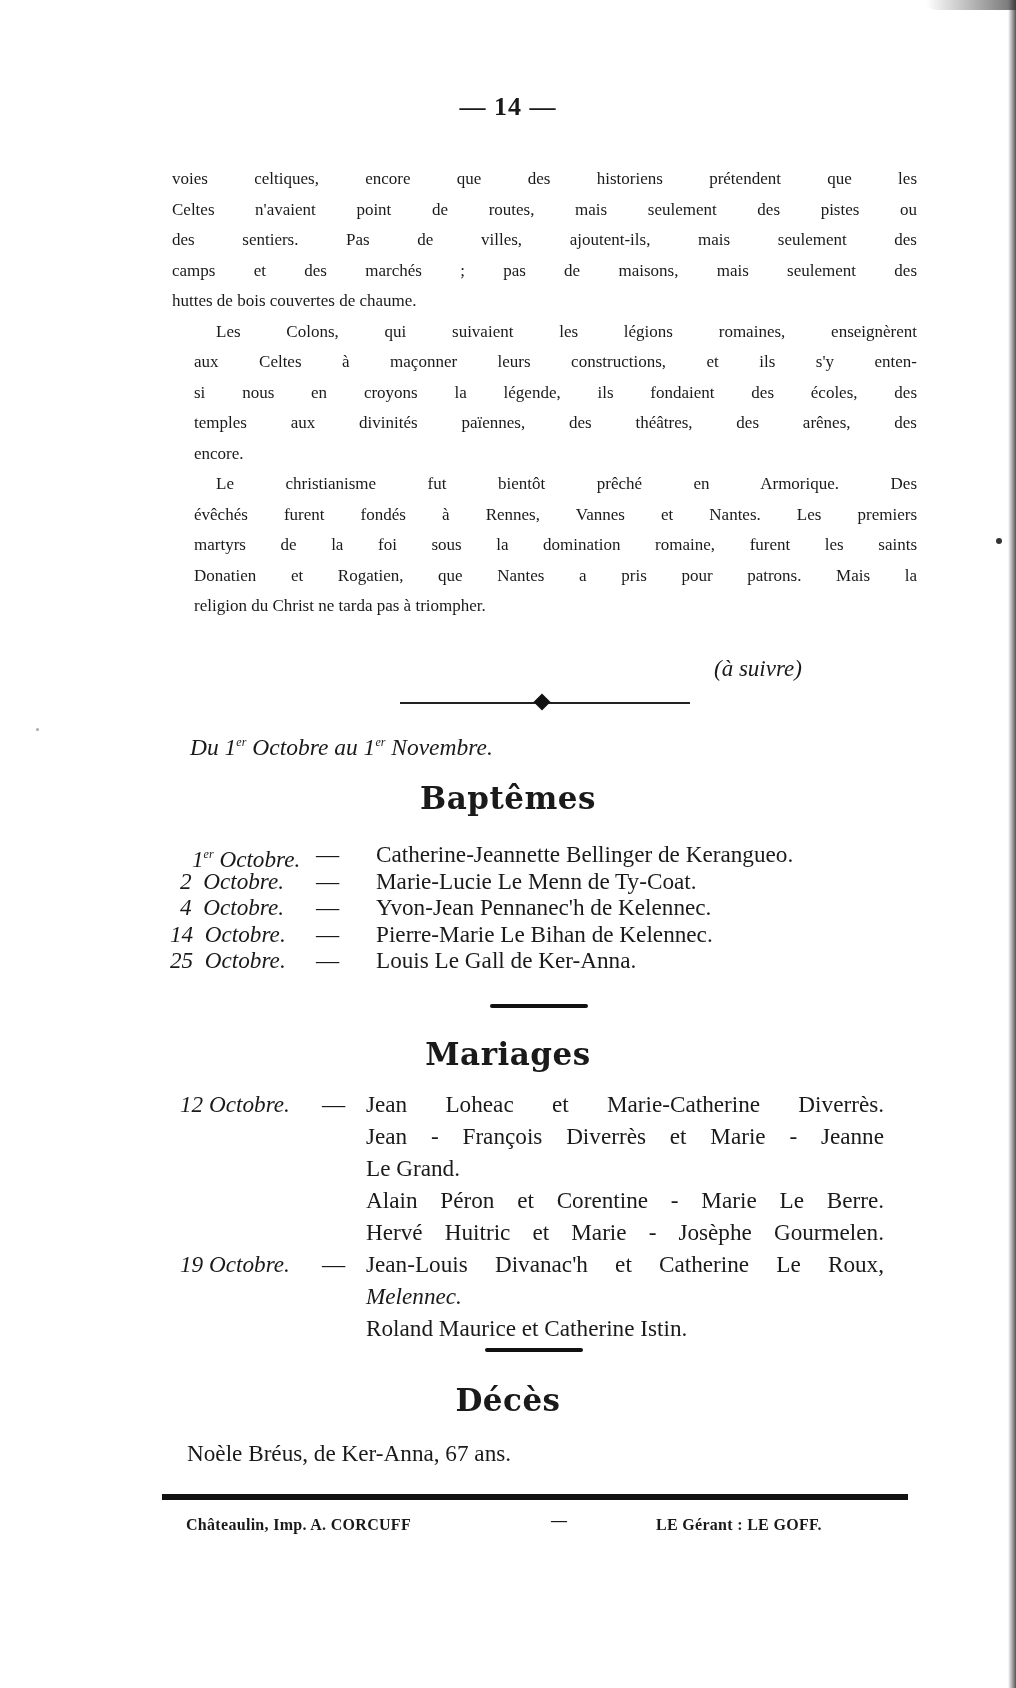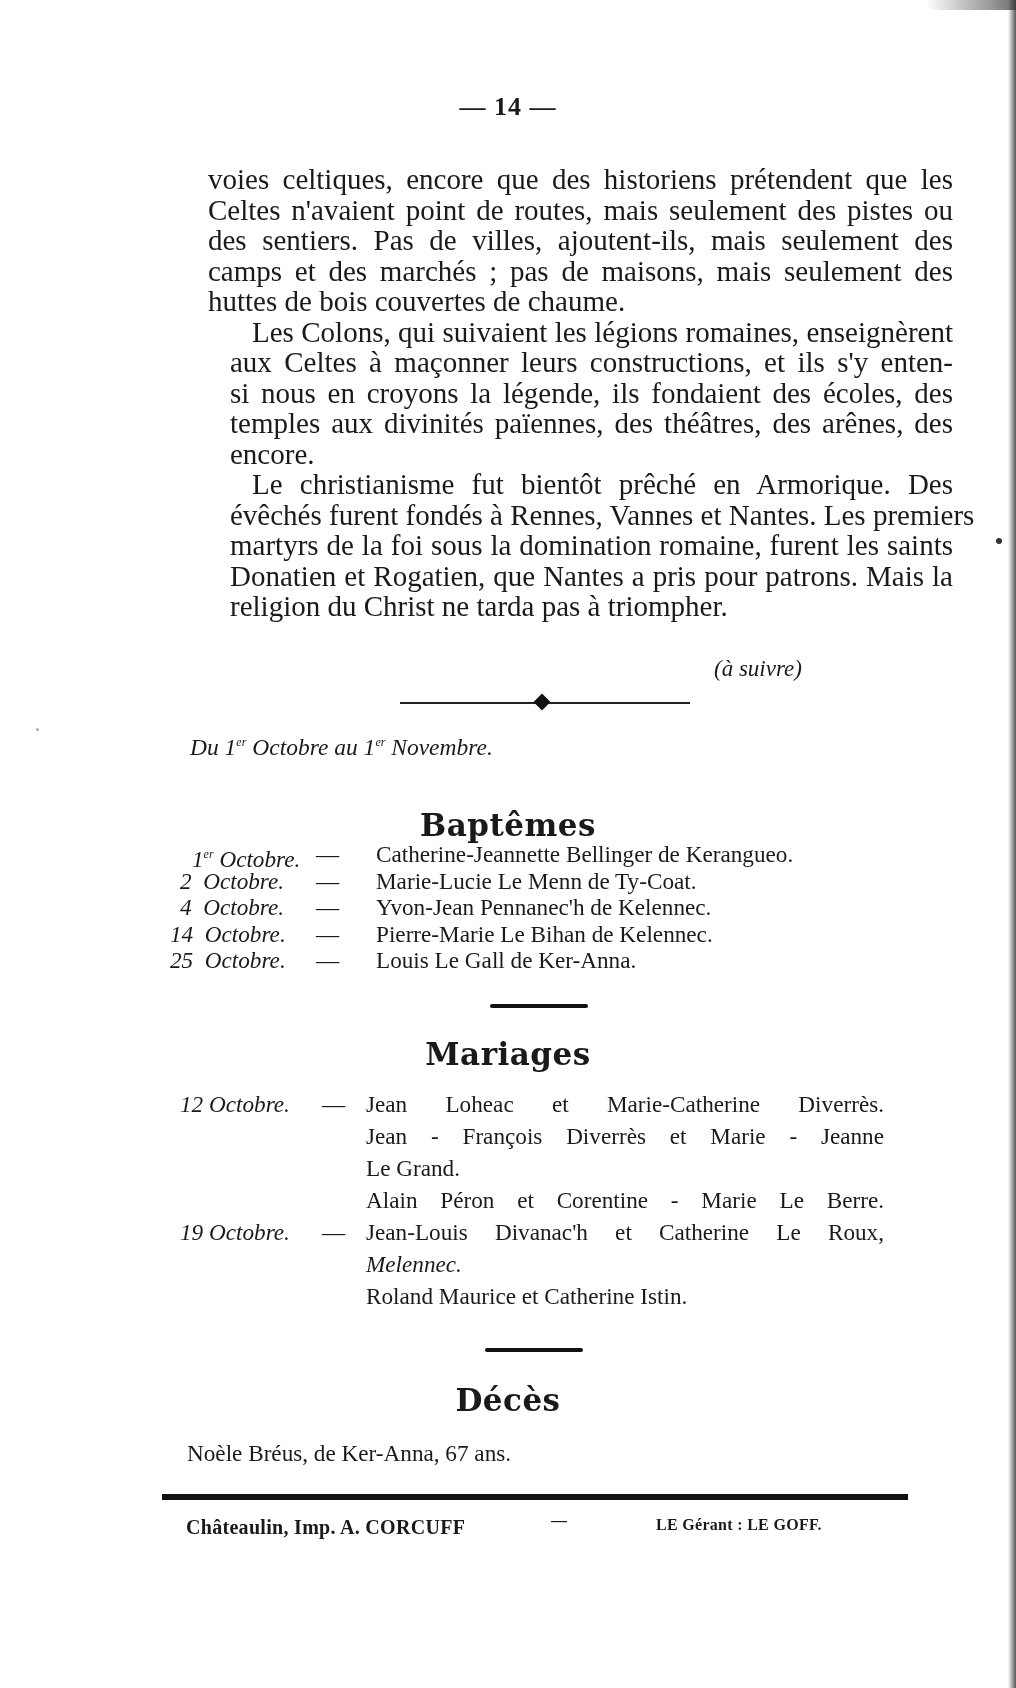"voies celtiques, encore que des" .body-text { font-size: 29px -> 17px; margin-left: 36px -> none }
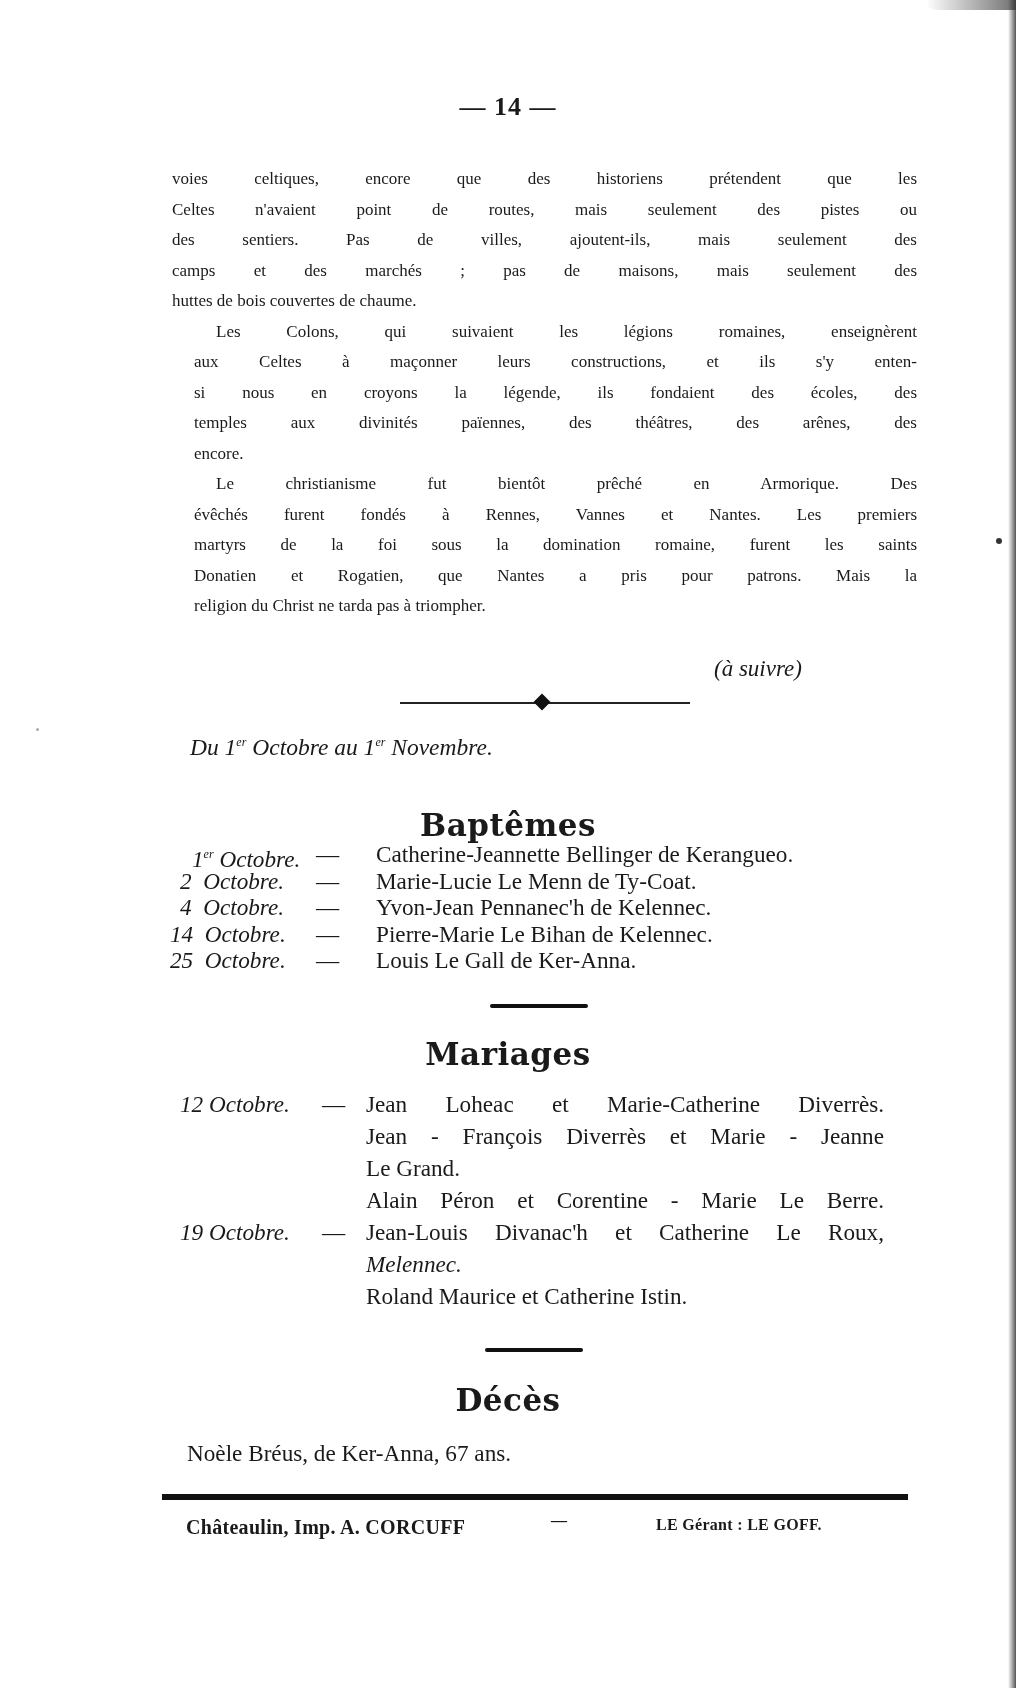"Baptêmes" div.section-title { top: 807px -> 780px }
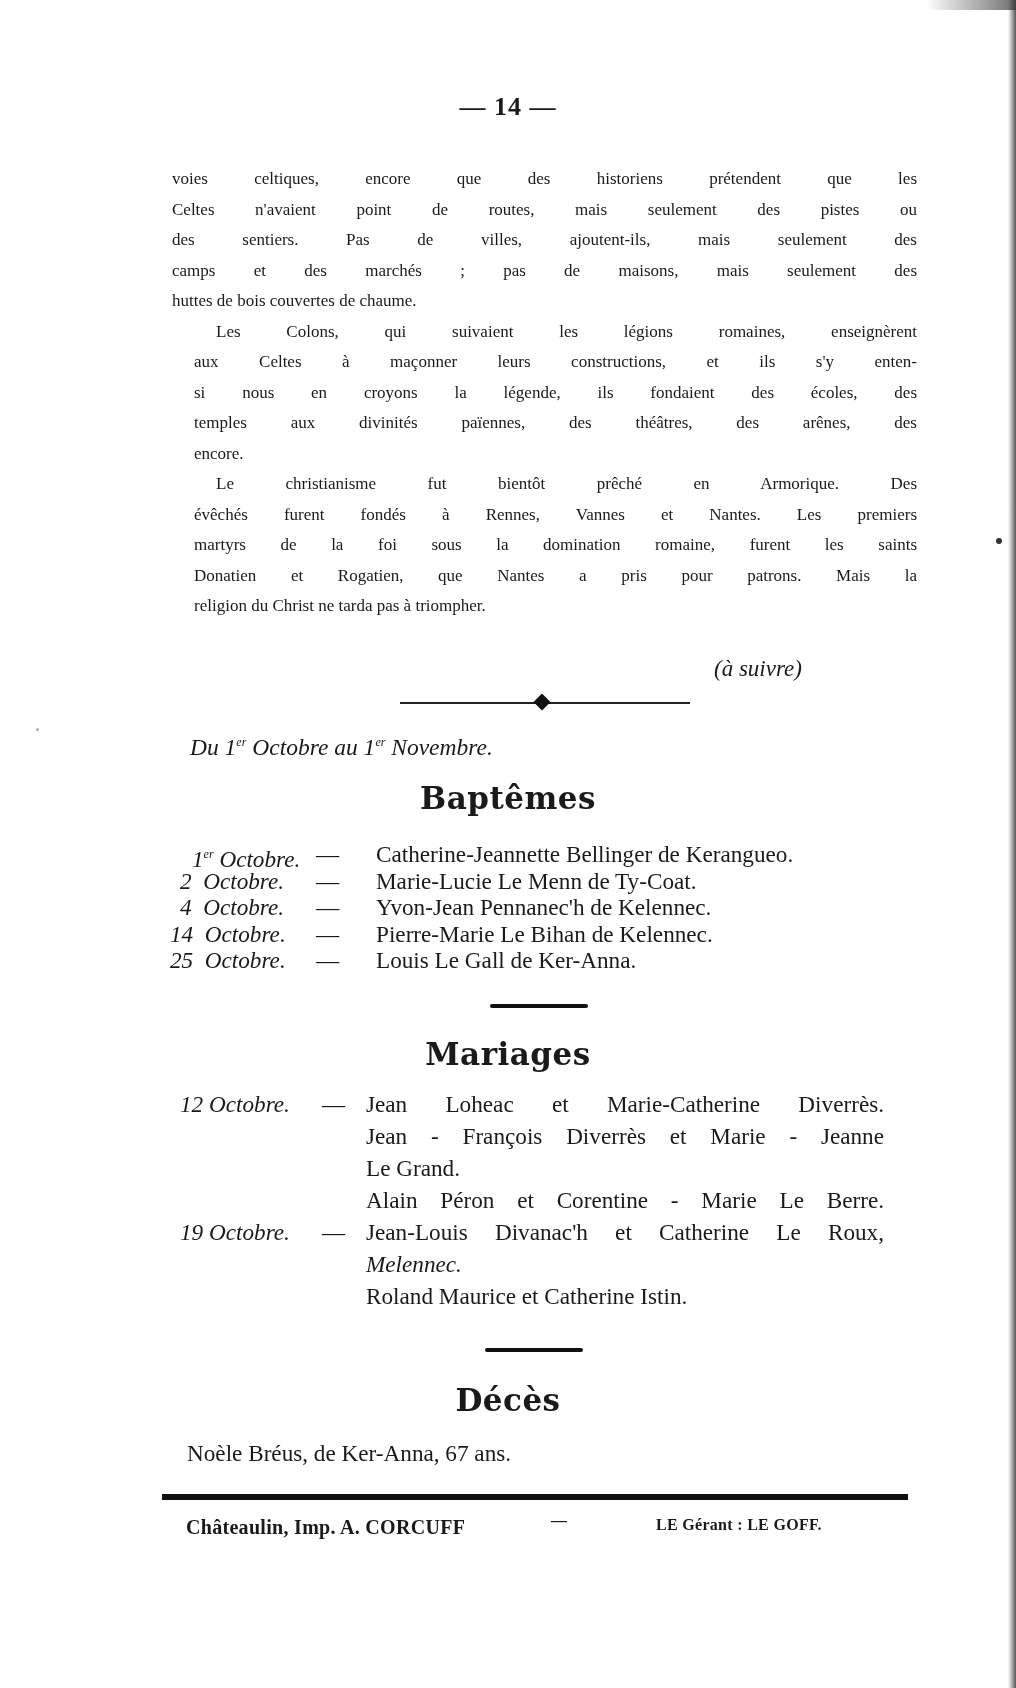"Hervé Huitric et Marie -" div.entry-row { html: none -> <div> <span>Hervé Huitric et Marie - Josèphe Gourmelen.</span> </div> }
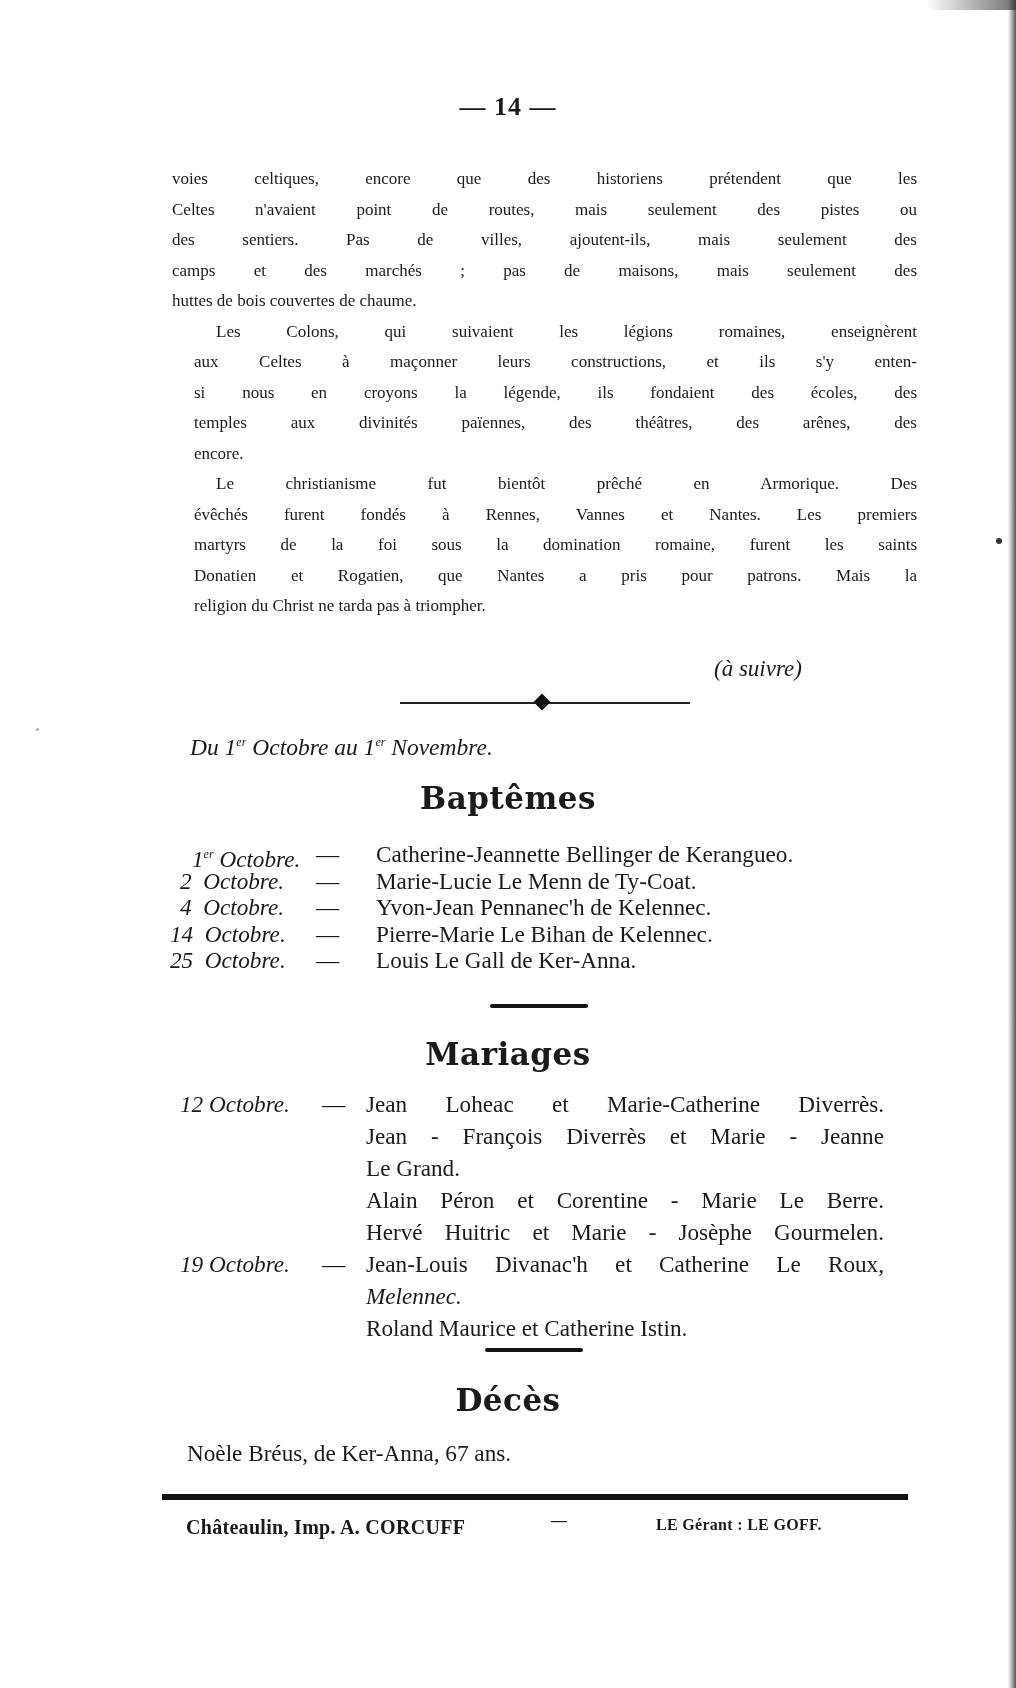"Châteaulin, Imp. A. CORCUFF" .footer-left { font-size: 20px -> 16px }
